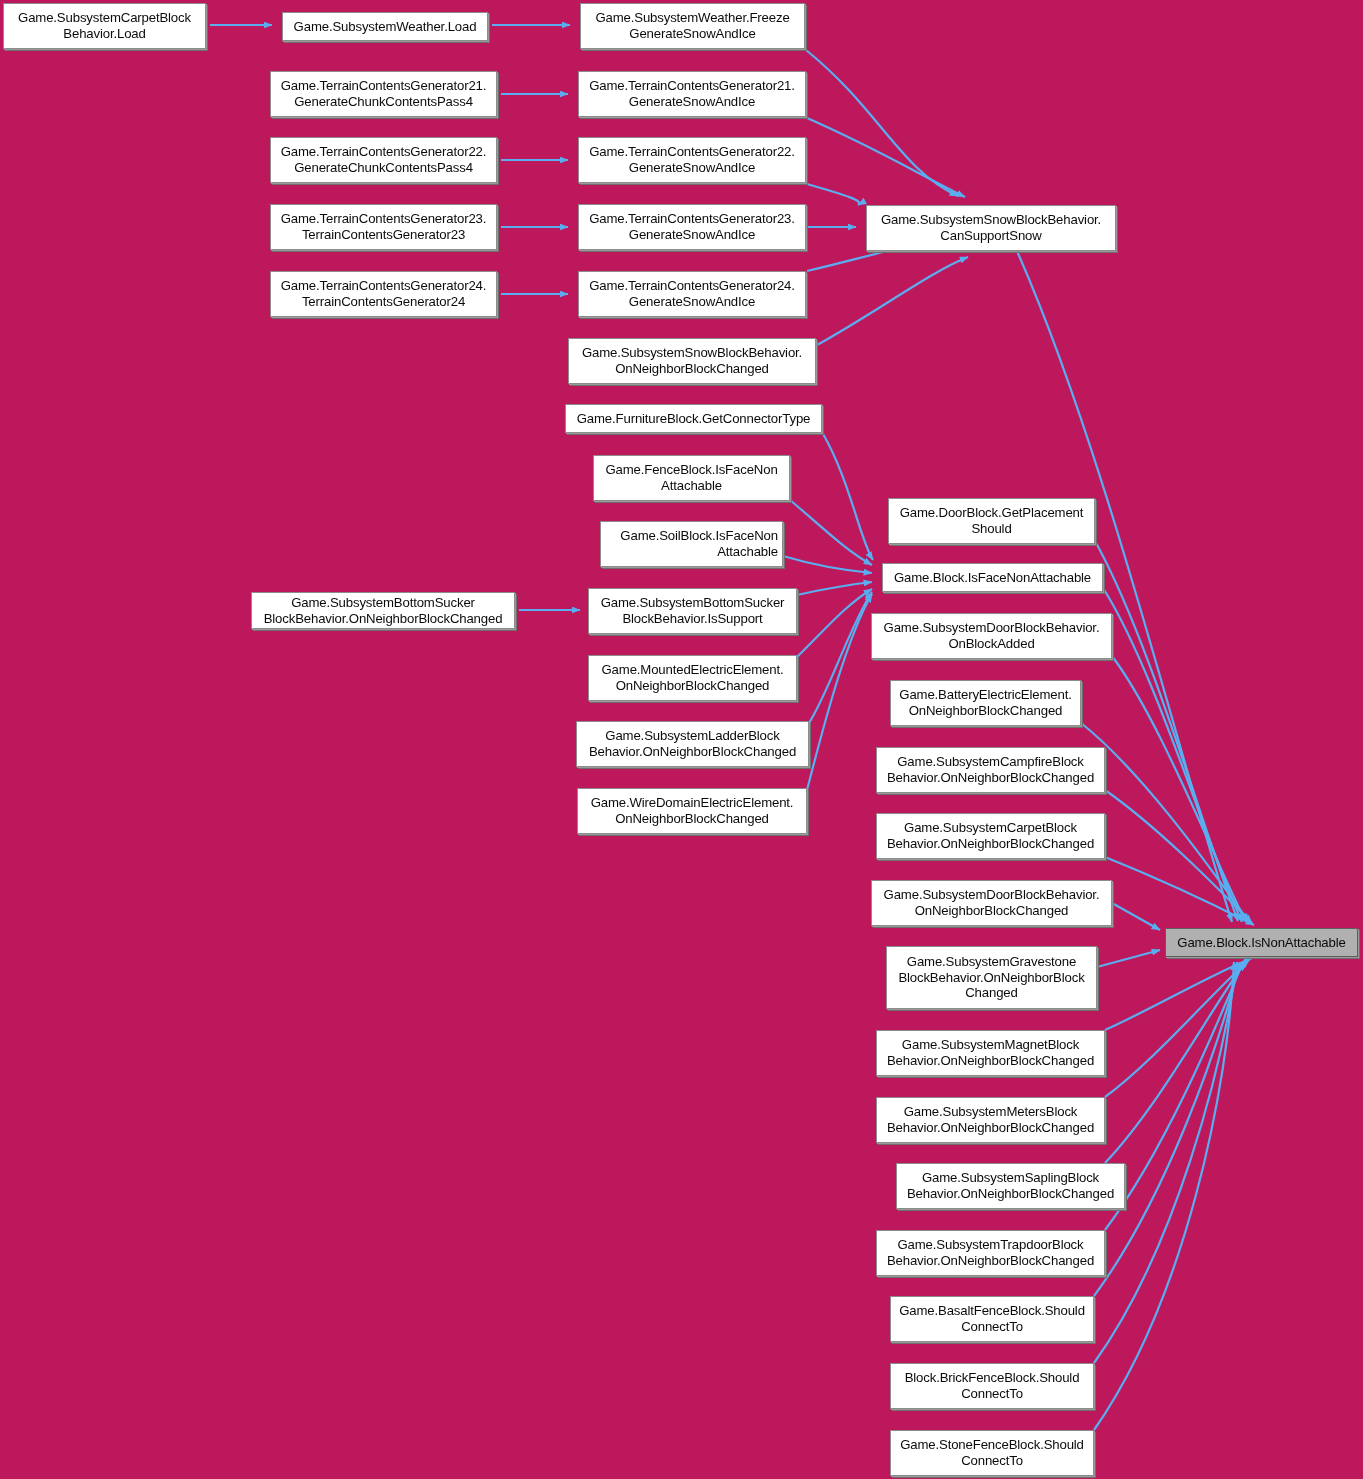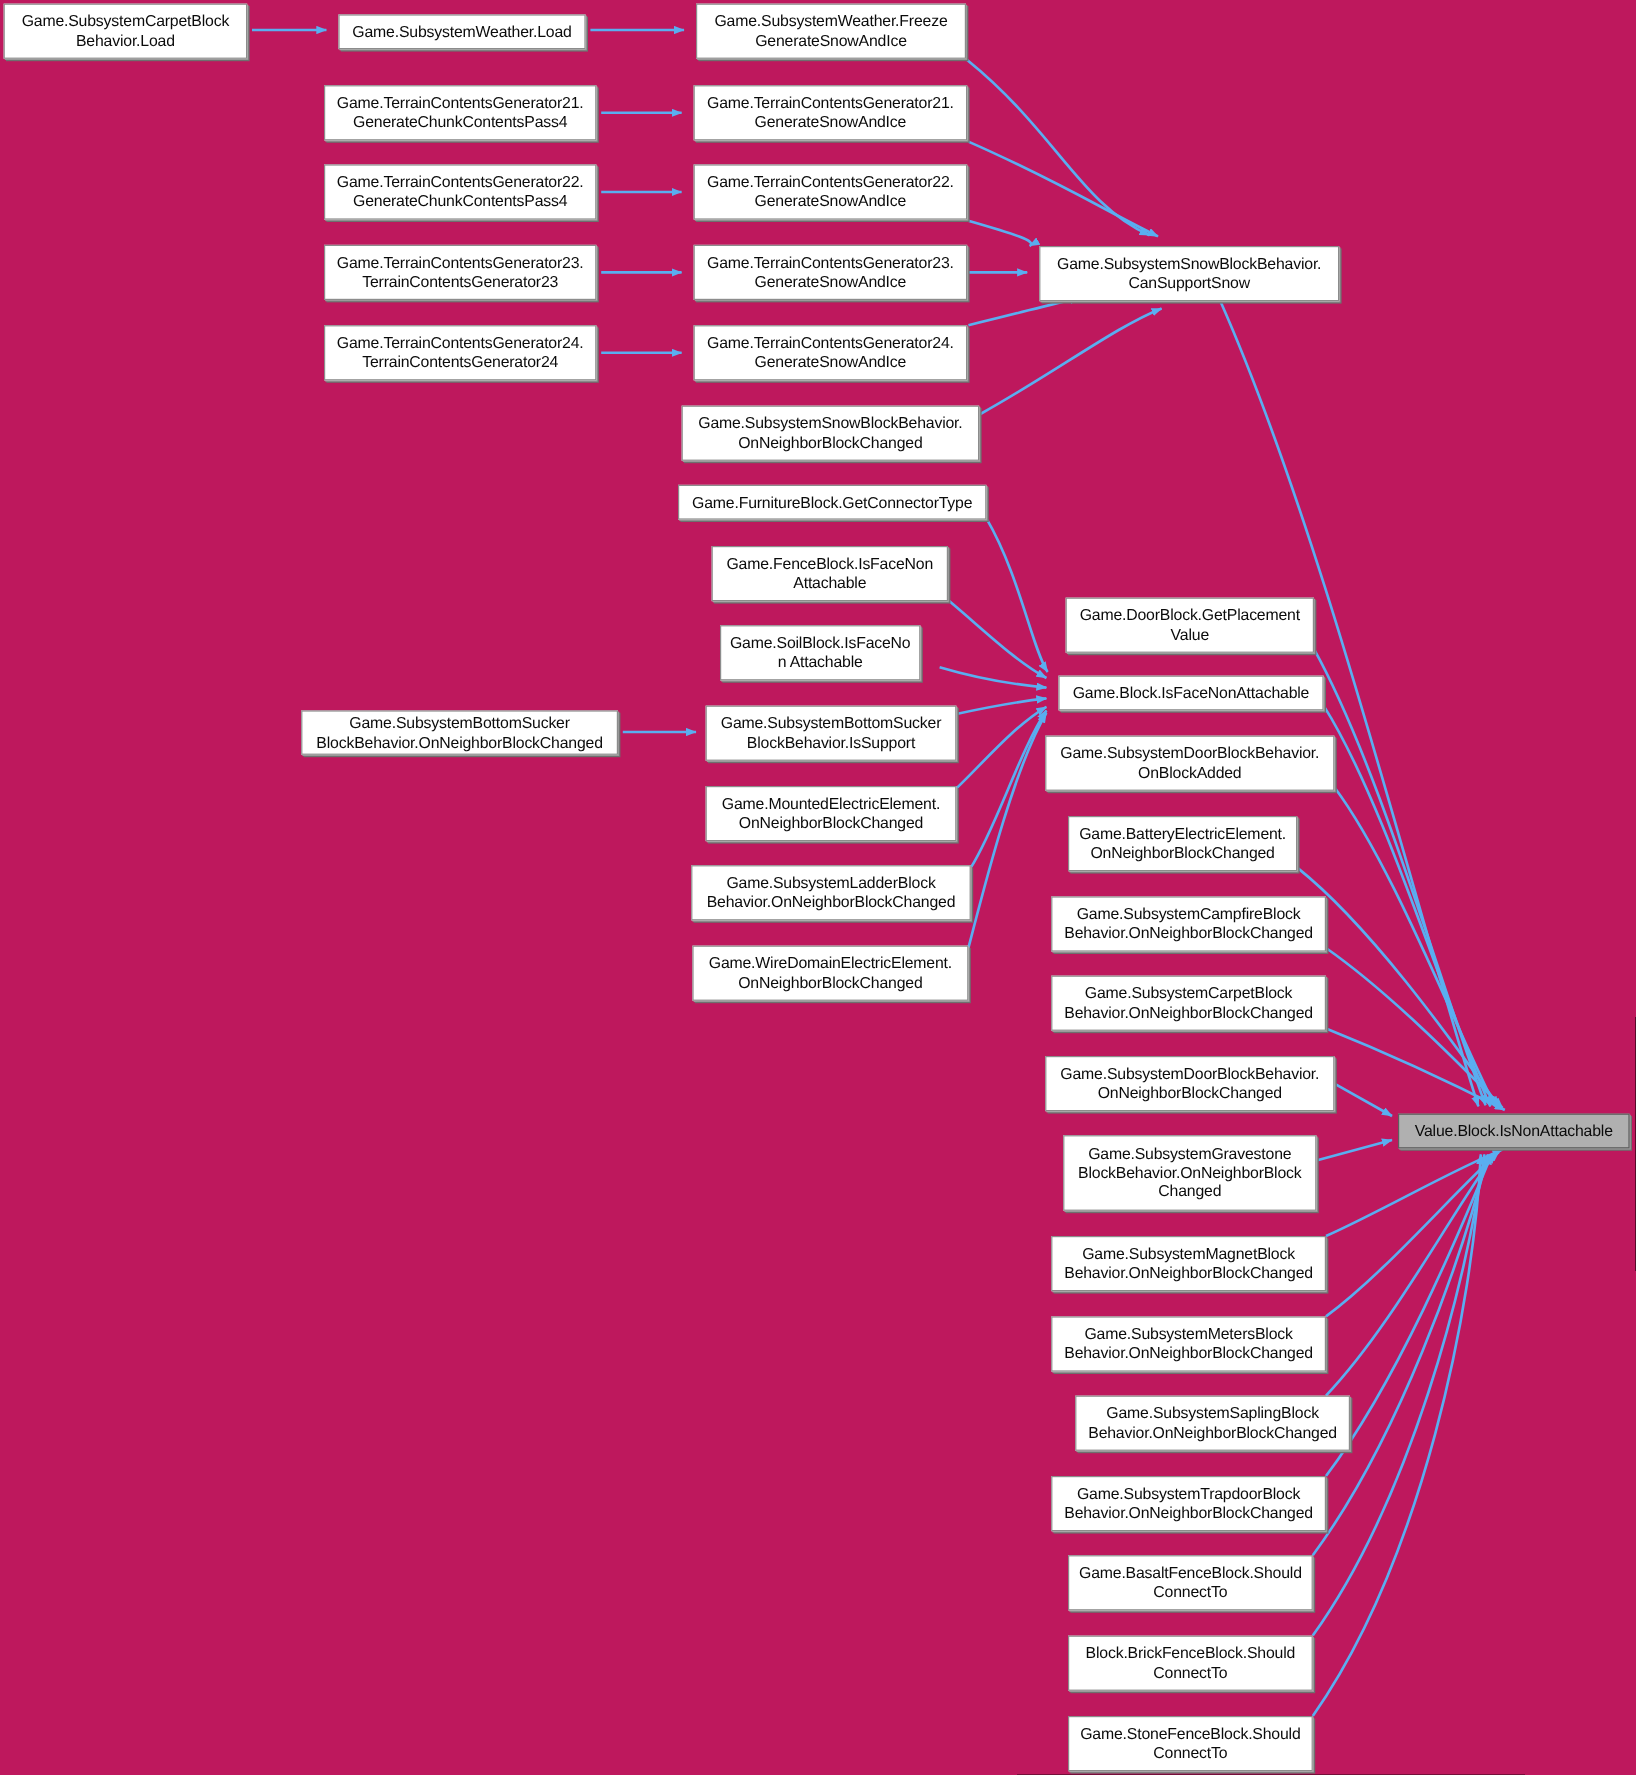"Game.DoorBlock.GetPlacement Value" span { text: Value -> Should }
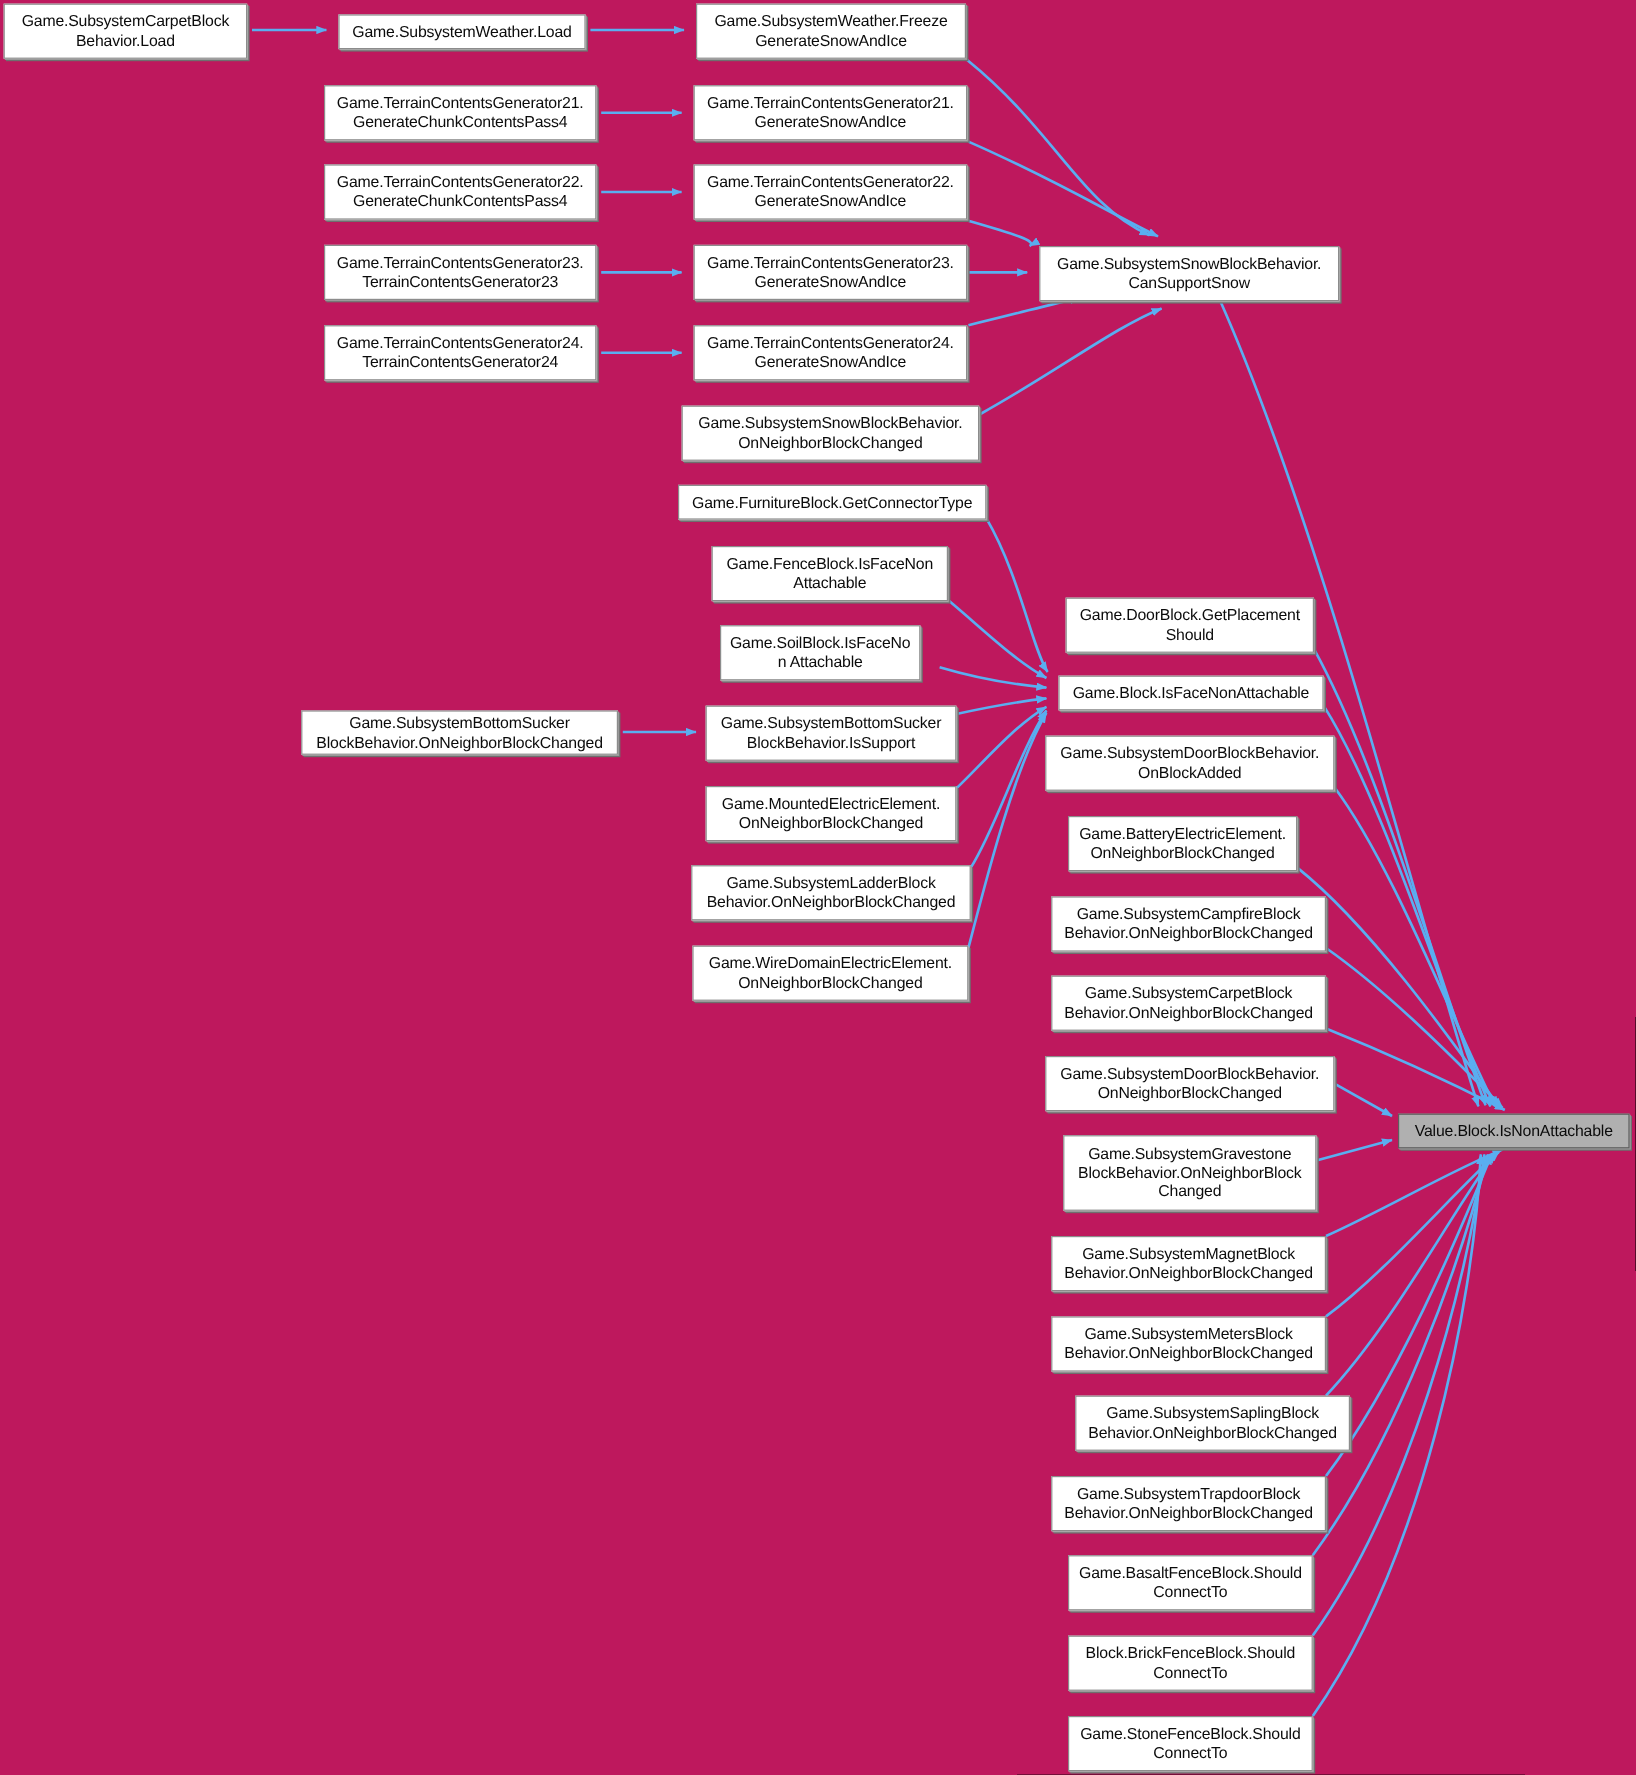"Game.SoilBlock.IsFaceNon Attachable" div.node { text-align: none -> right; width: 167px -> 183px }
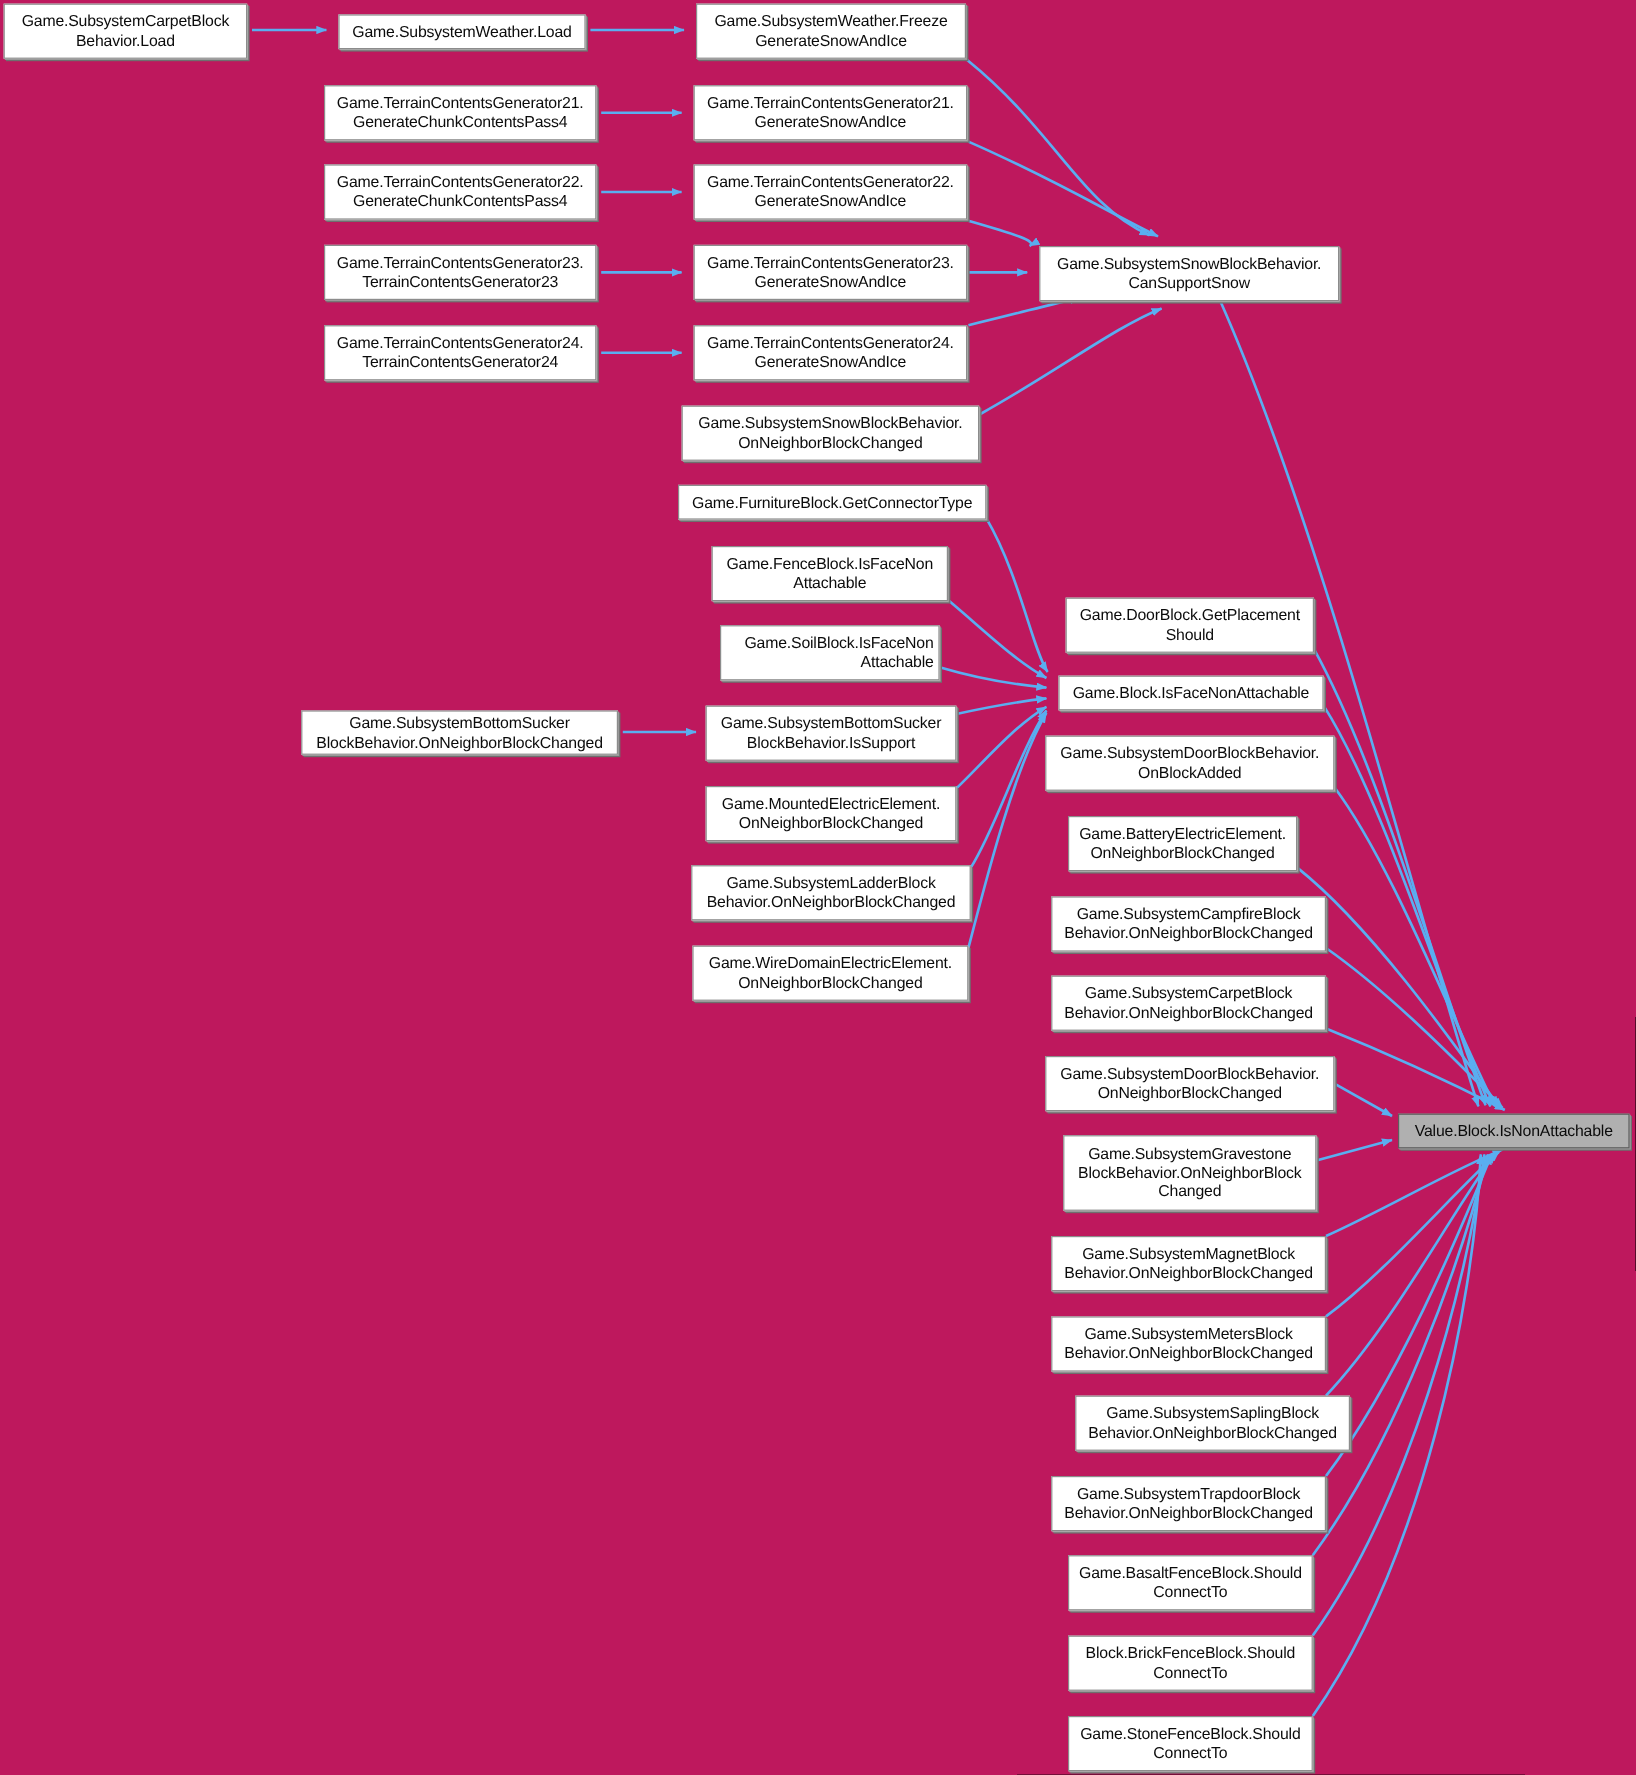"Value.Block.IsNonAttachable" span { text: Value.Block.IsNonAttachable -> Game.Block.IsNonAttachable }
